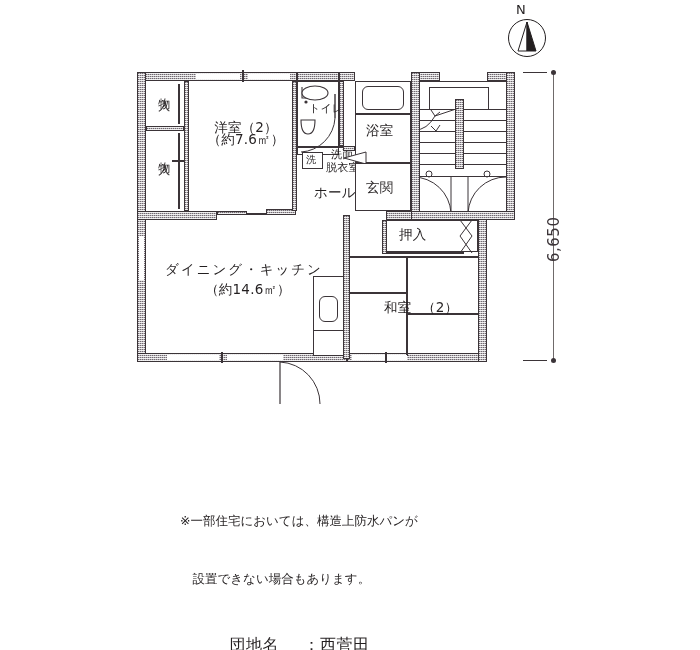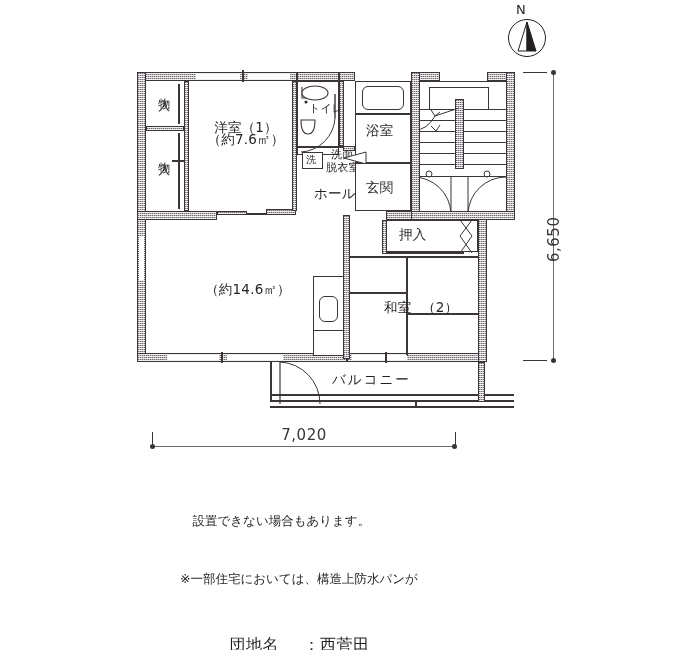"洋室（1）" div.lbl { text: 1 -> 2 }
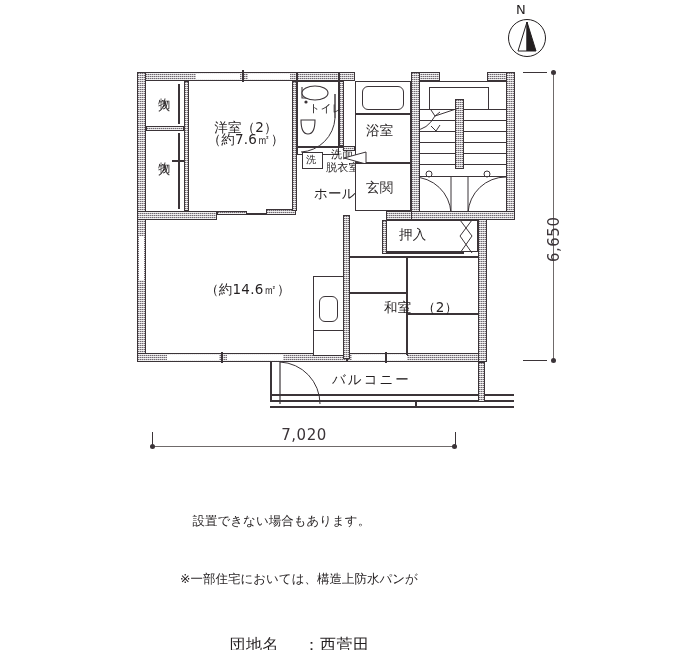"ホール" div.lbl { font-family: none -> Liberation Mono, monospace }
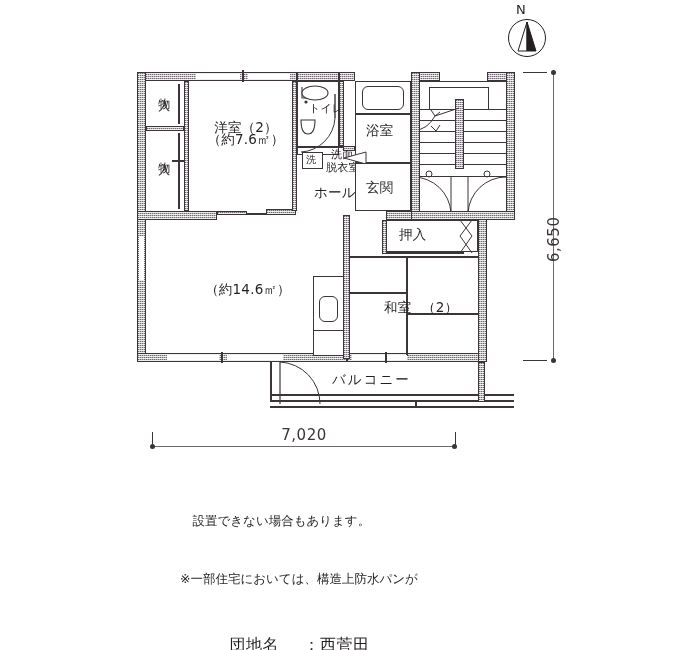"ダイニング・キッチン" div.lbl { html: none -> <div>ダイニング・キッチン</div> }
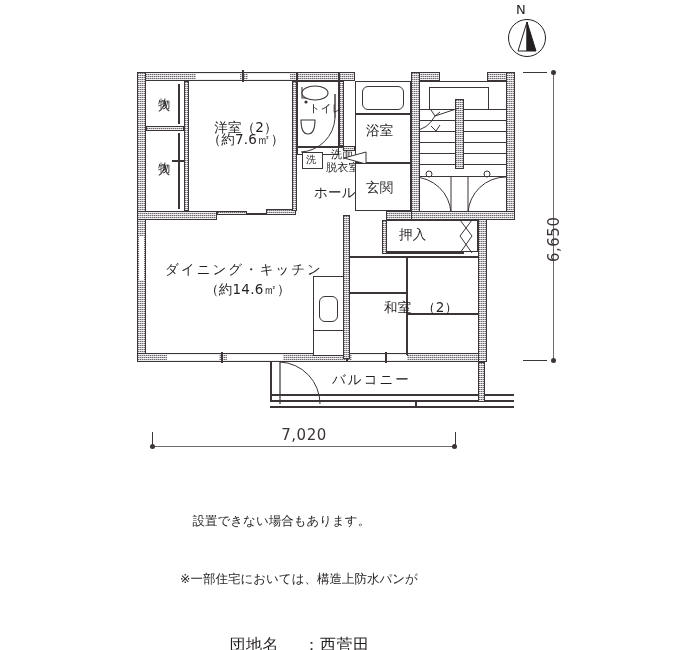"バルコニー" div.abs { html: <div> <div></div> <div></div> <div></div> <div></div> <div></div> <div></div> <div>バルコニー</div> </div> -> none }
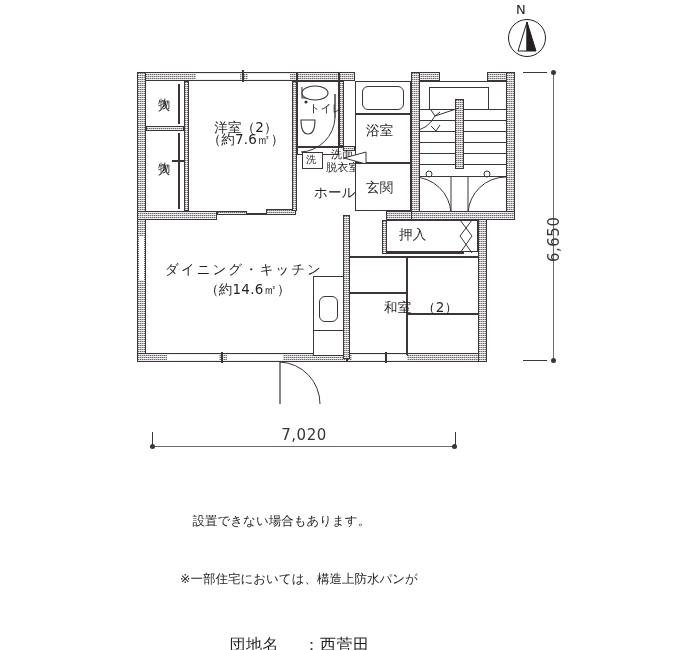"7,020" div.abs { html: <div> <div></div> <div></div> <div></div> <div></div> <div></div> <div>7,020</div> </div> -> none }
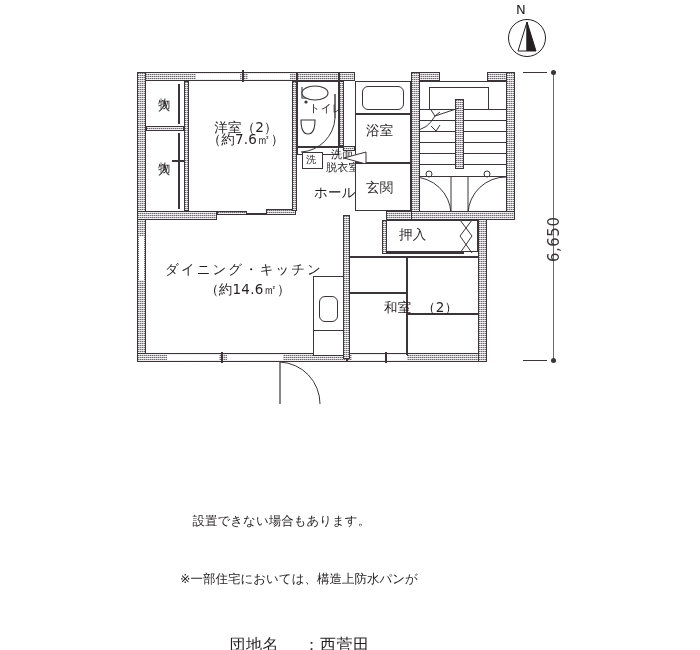"設置できない場合もあります。" div { order: before "※一部住宅においては、構造上防水パンが" -> after "※一部住宅においては、構造上防水パンが" }
